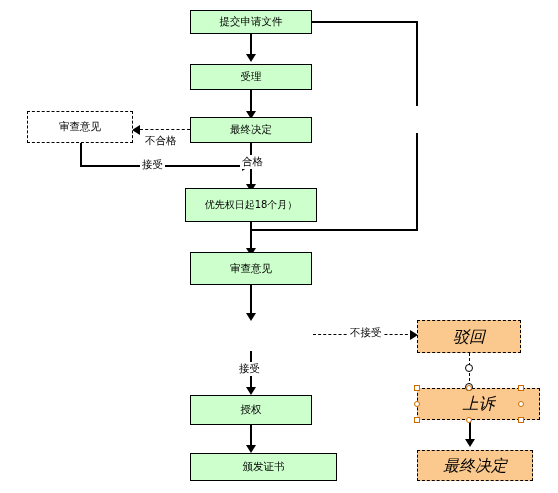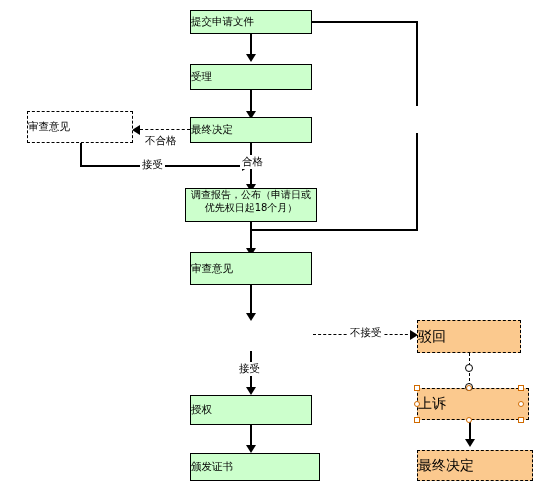"提交申请文件" .node { justify-content: flex-start -> center }
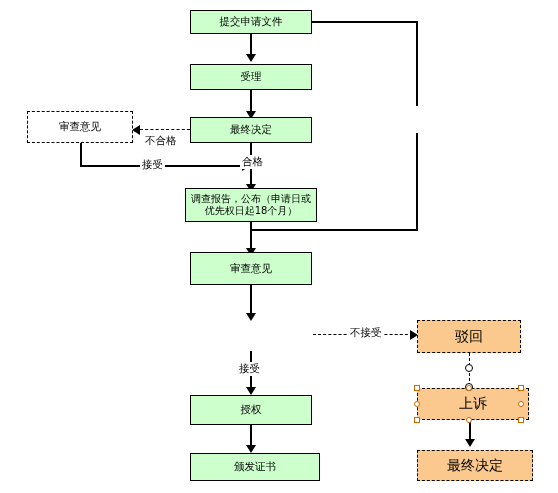"调查报告，公布（申请日或" span { html: <span>调查报告，公布（申请日或</span> -> none }
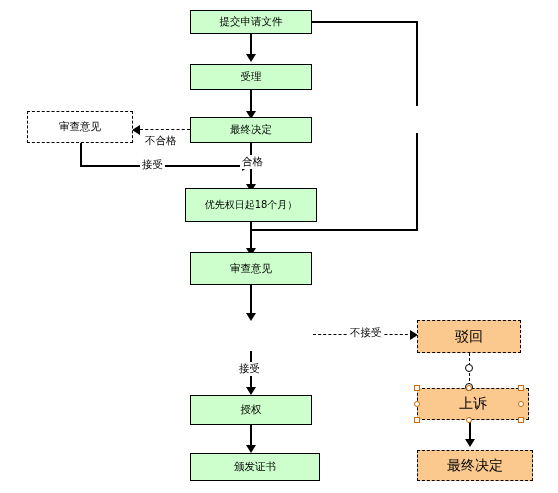"驳回" .node-orange { font-size: 14px -> 16px; font-style: none -> italic }
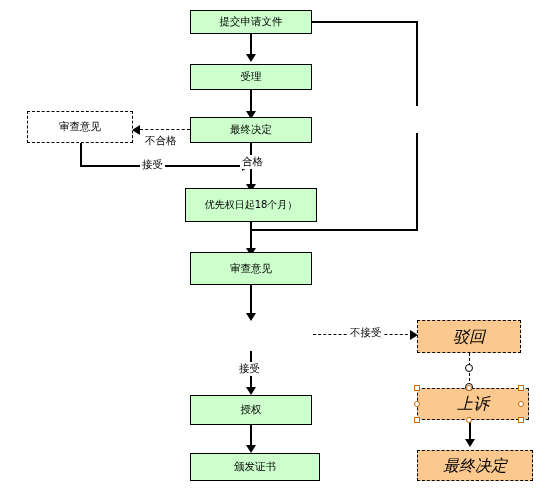"上诉" div.node { width: 112px -> 123px }
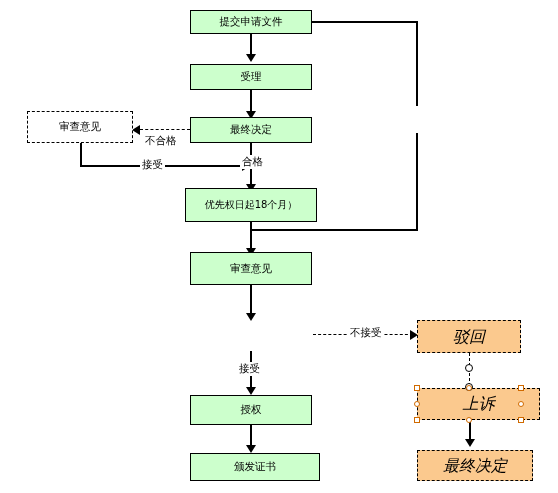"颁发证书" div.node { width: 130px -> 147px }
